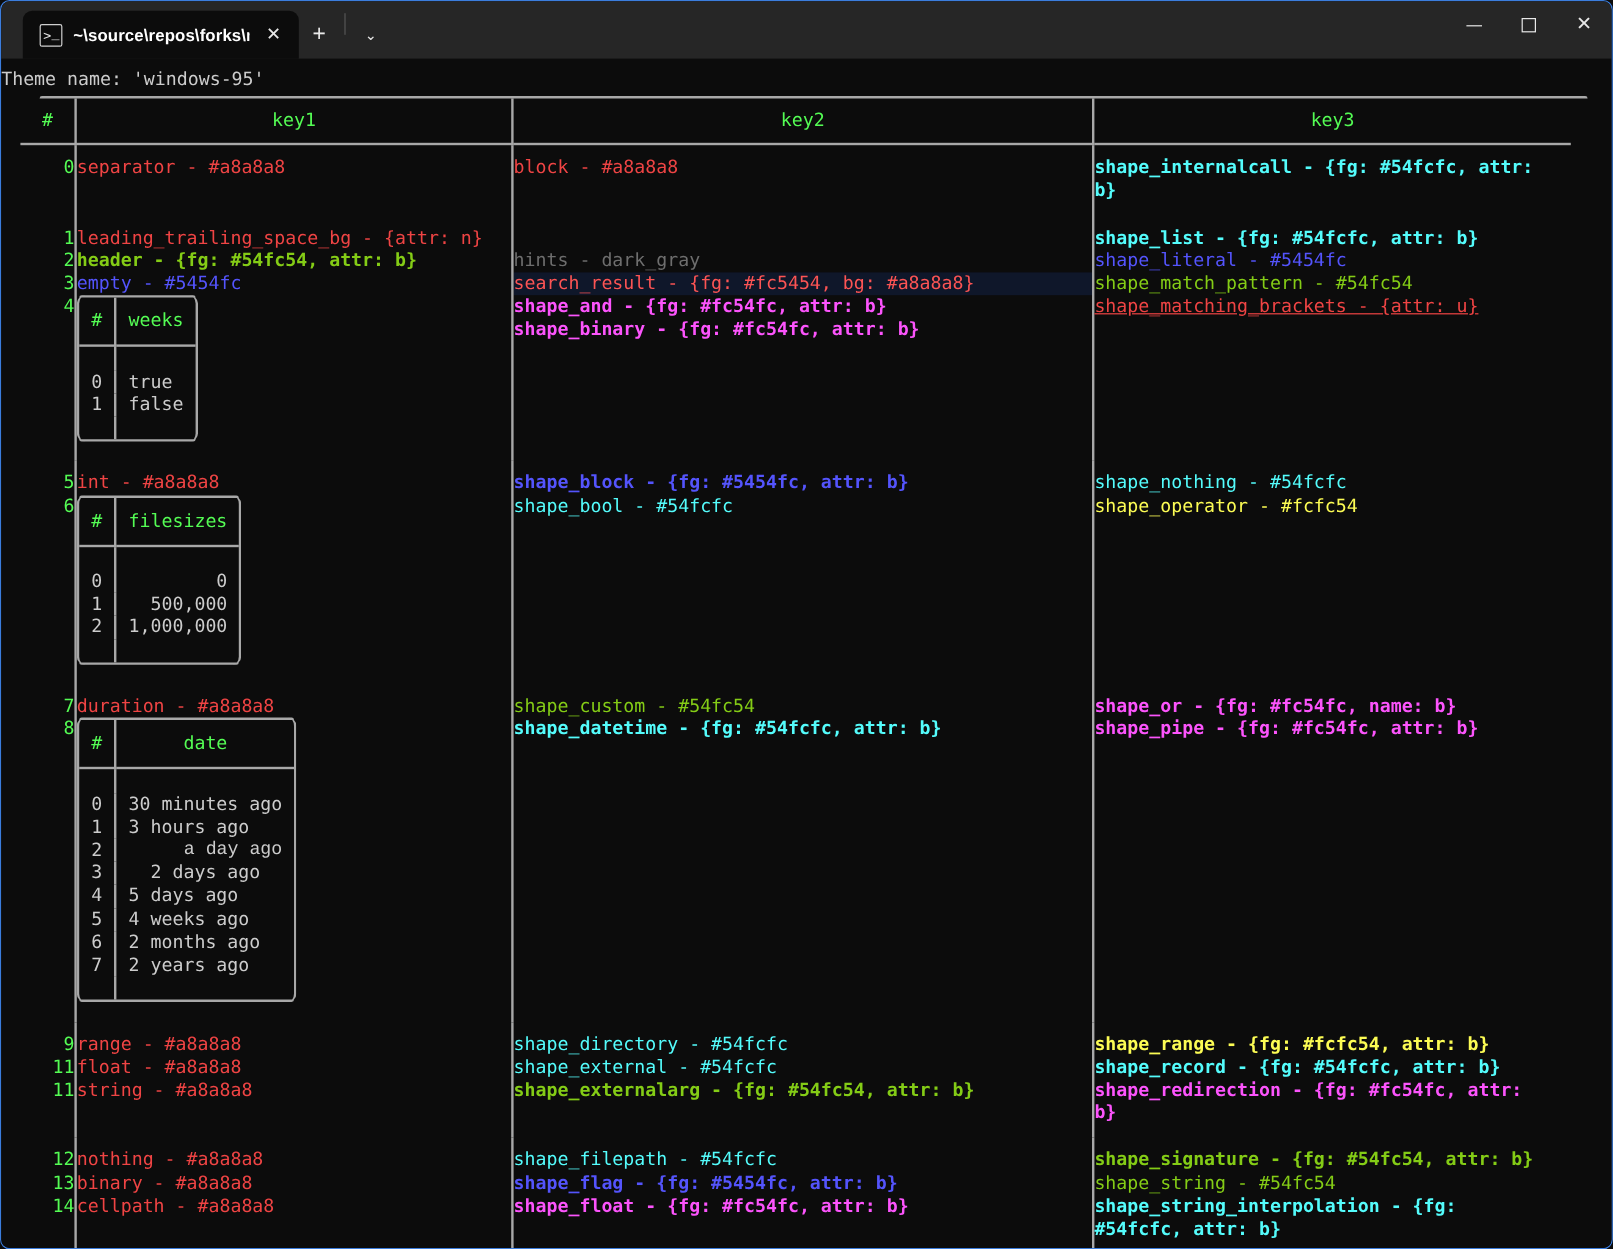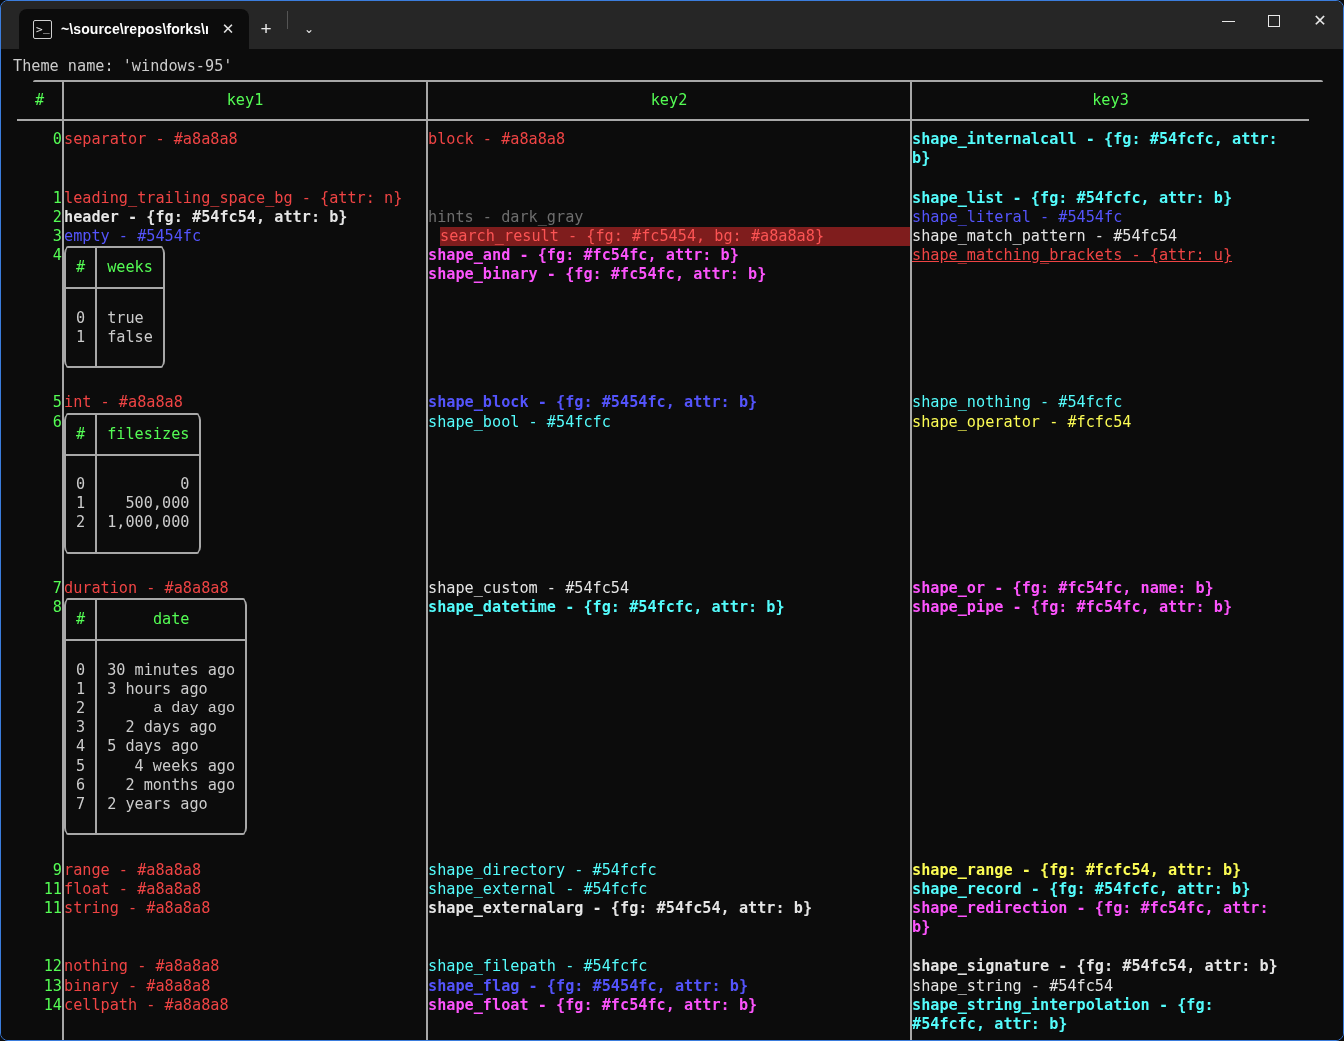"Theme name: 'windows-95'" .themeline { padding-left: 12px -> 0 }
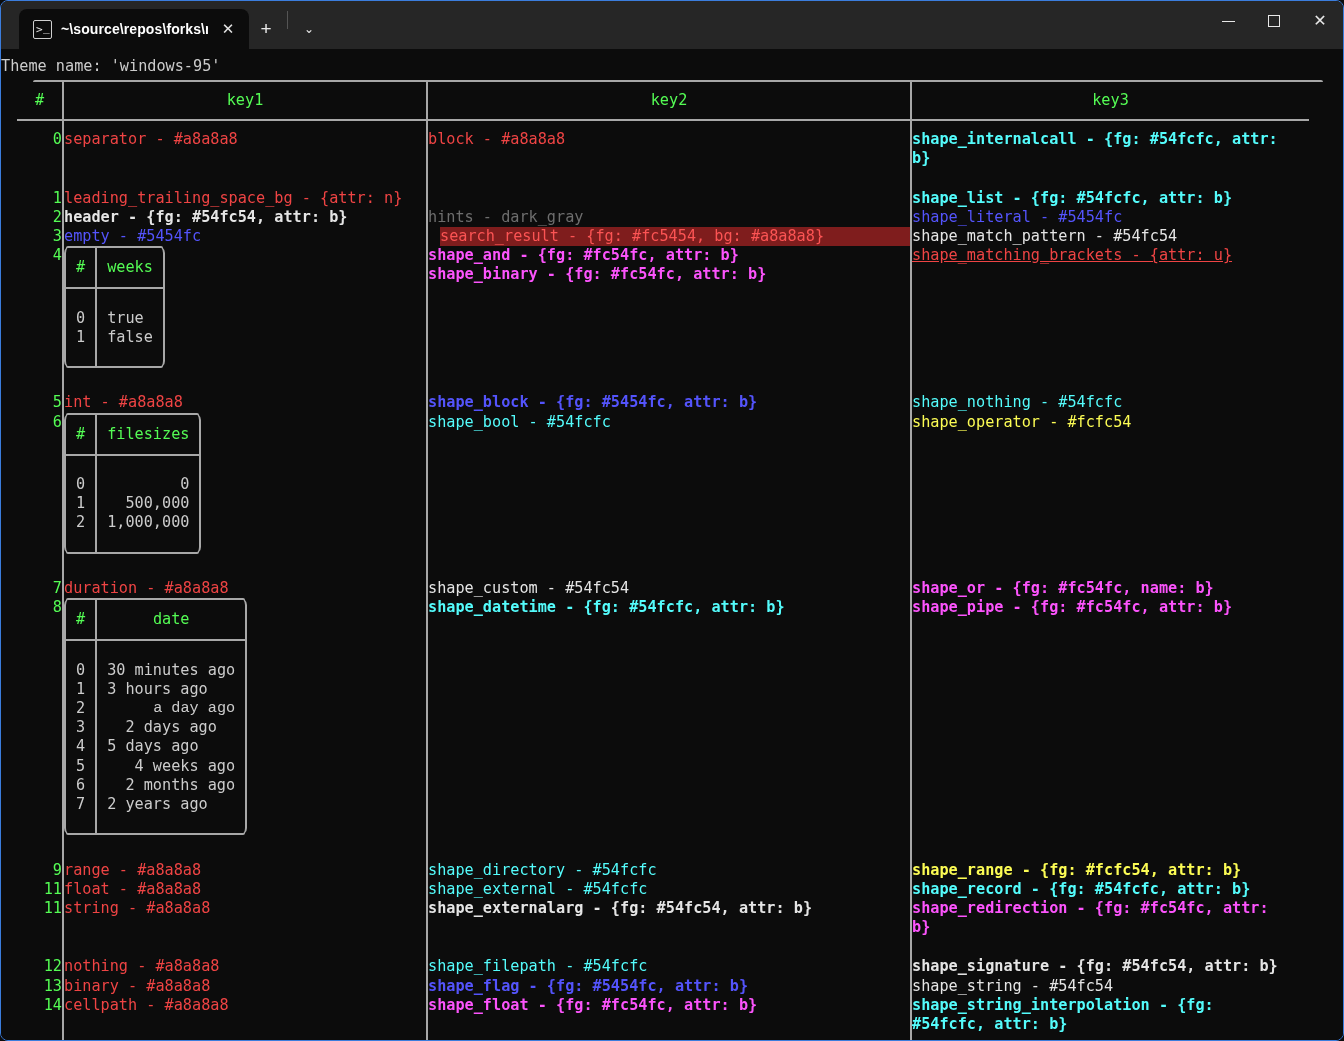"header - {fg: #54fc54, attr:" .c-green { color: #e5e5e5 -> #84cc16 }
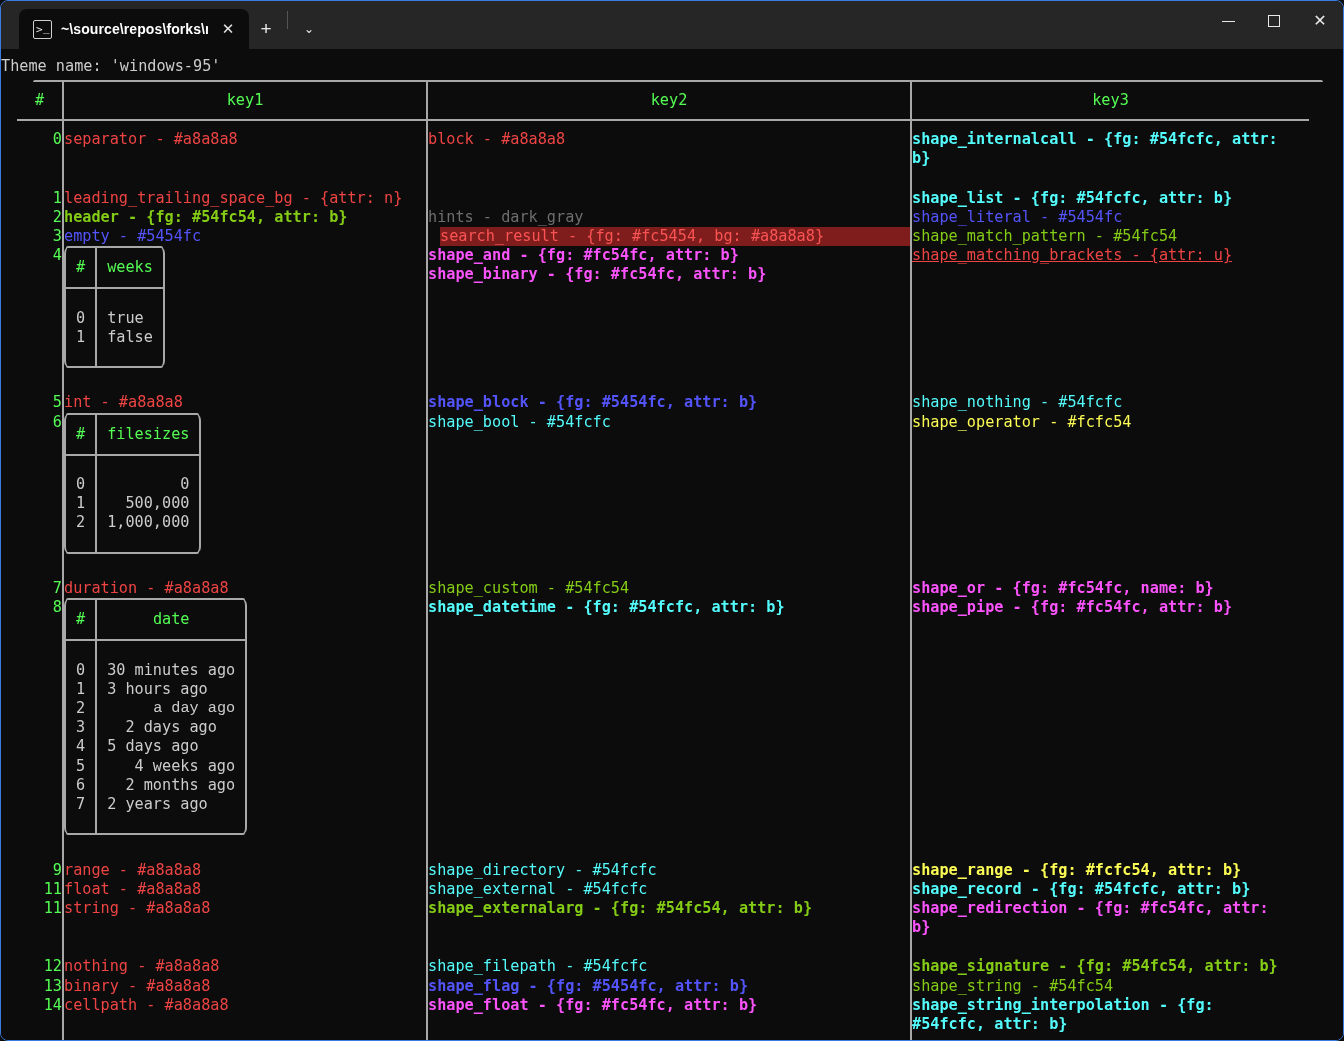"search_result - {fg: #fc5454, bg:" .hl-gray { background: #7f1d1d -> #0f172a; margin-left: 12px -> none }
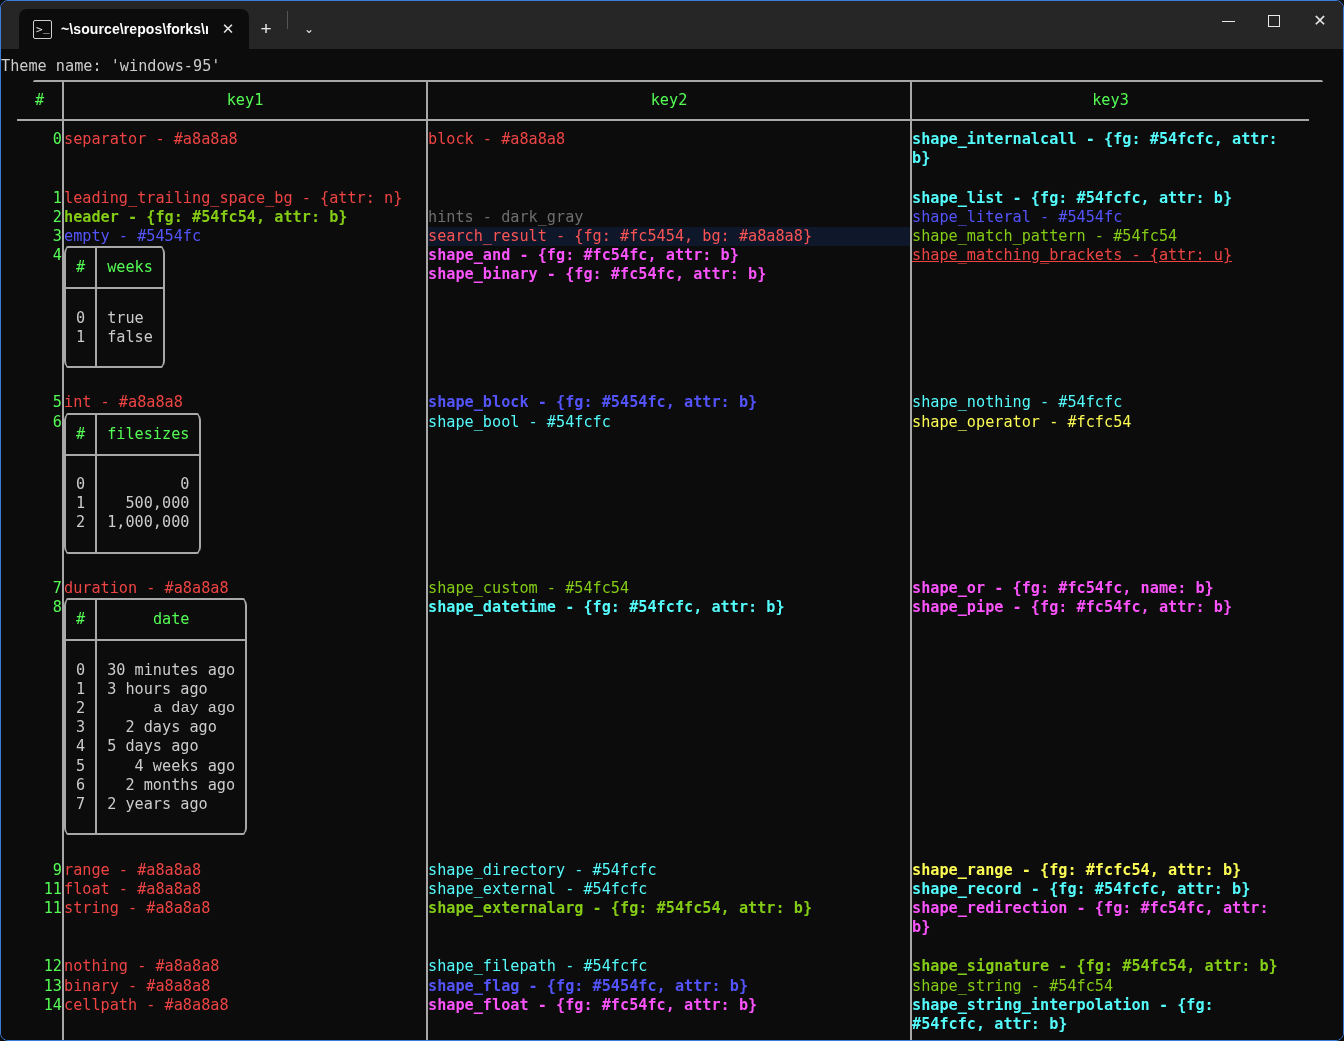"4 weeks ago" td.c-cyan { text-align: right -> left }
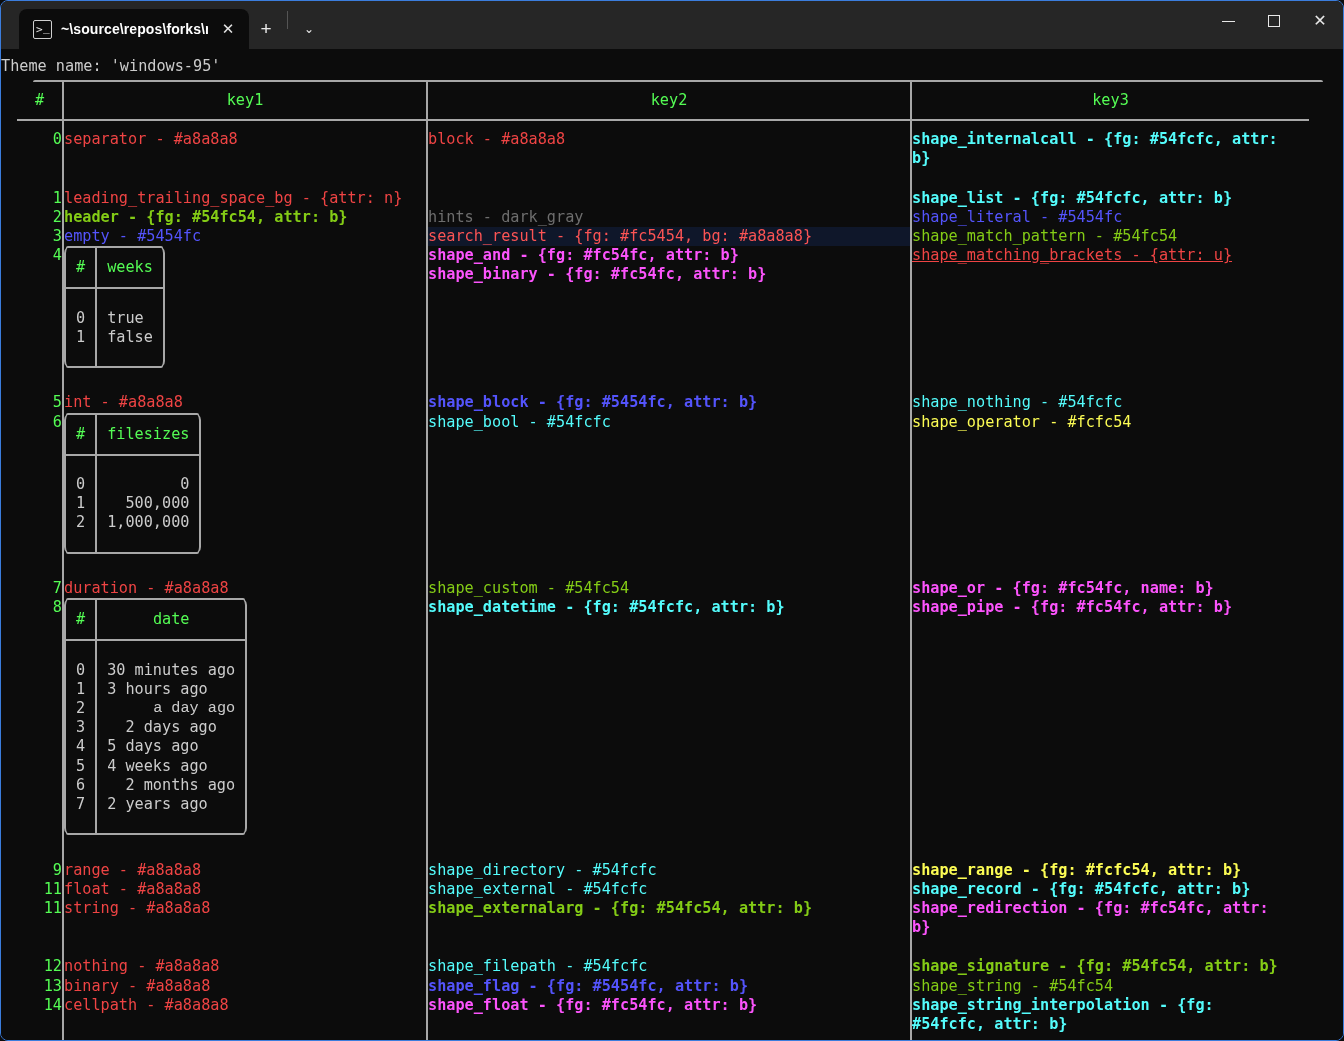"2 months ago" td.c-blue { text-align: right -> left }
